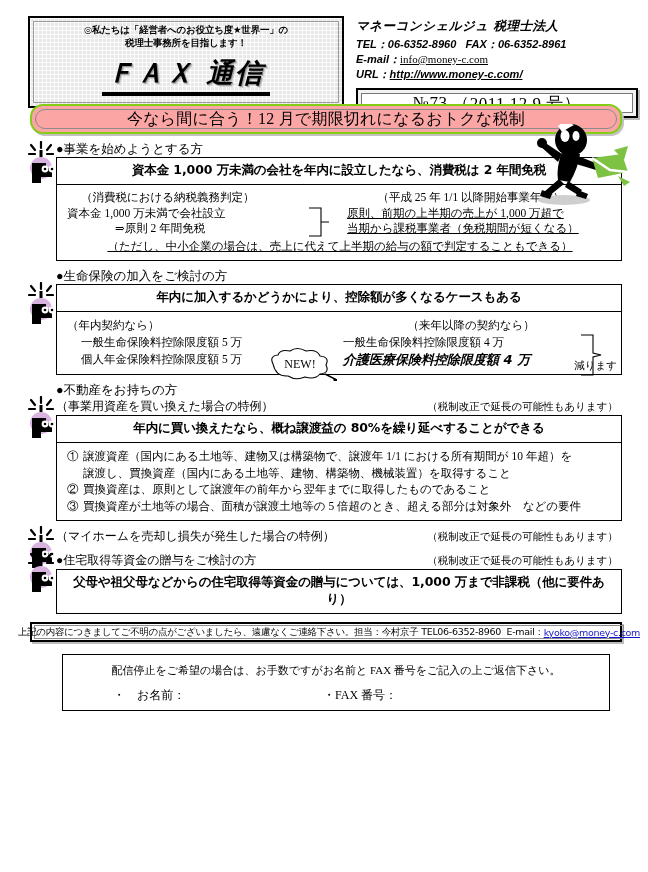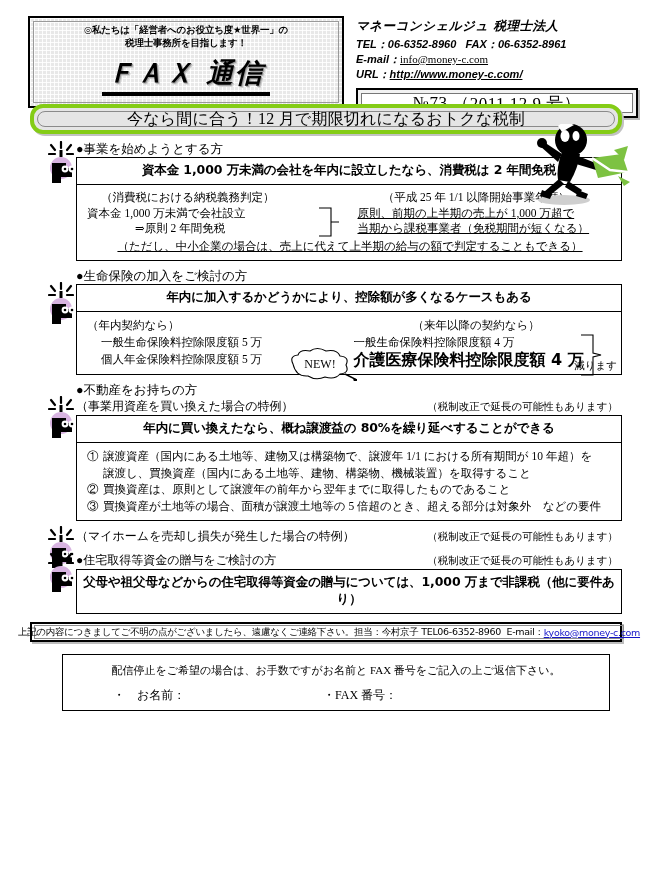"今なら間に合う！12 月で期限切れになるおトクな税制" .banner { background: #e5e5e5 -> #fca5a5; border: 4px solid #84cc16 -> 2px solid #84cc16 }
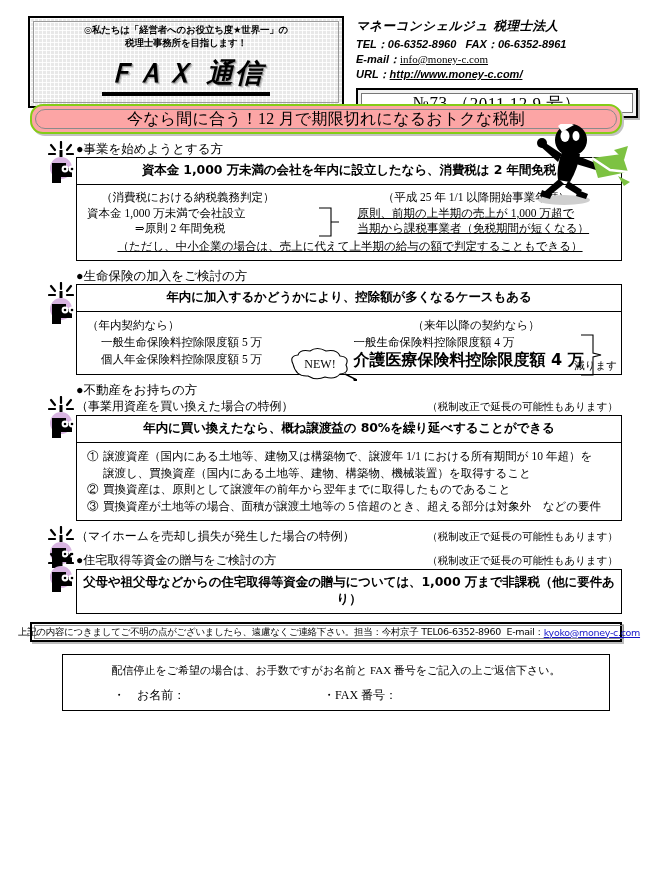"●事業を始めようとする方" .content { padding: 0 26px 0 46px -> 0 26px 0 26px }
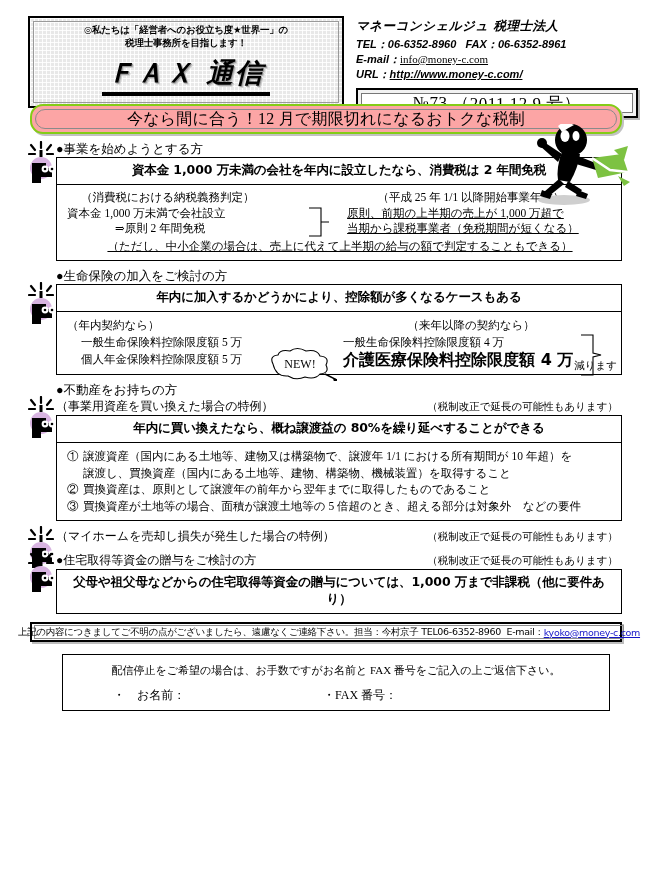"介護医療保険料控除限度額 4 万" .b2 { font-size: 16px -> 13px; font-style: none -> italic }
